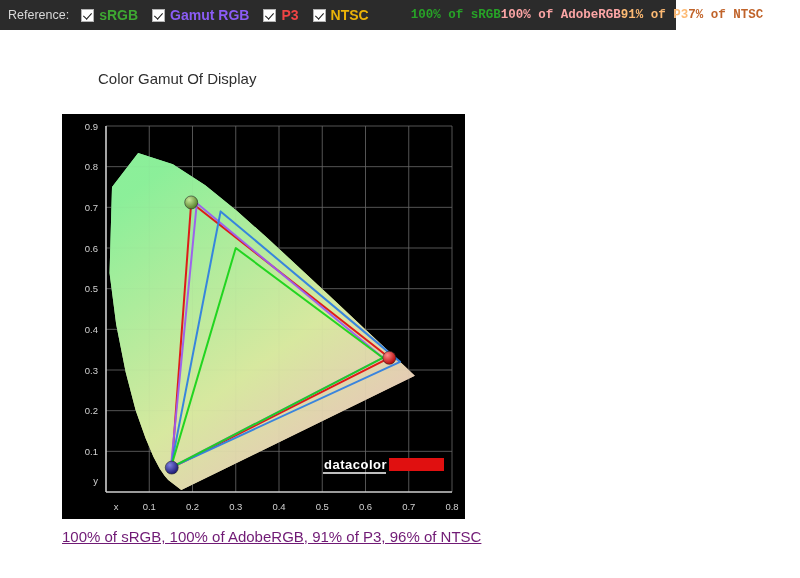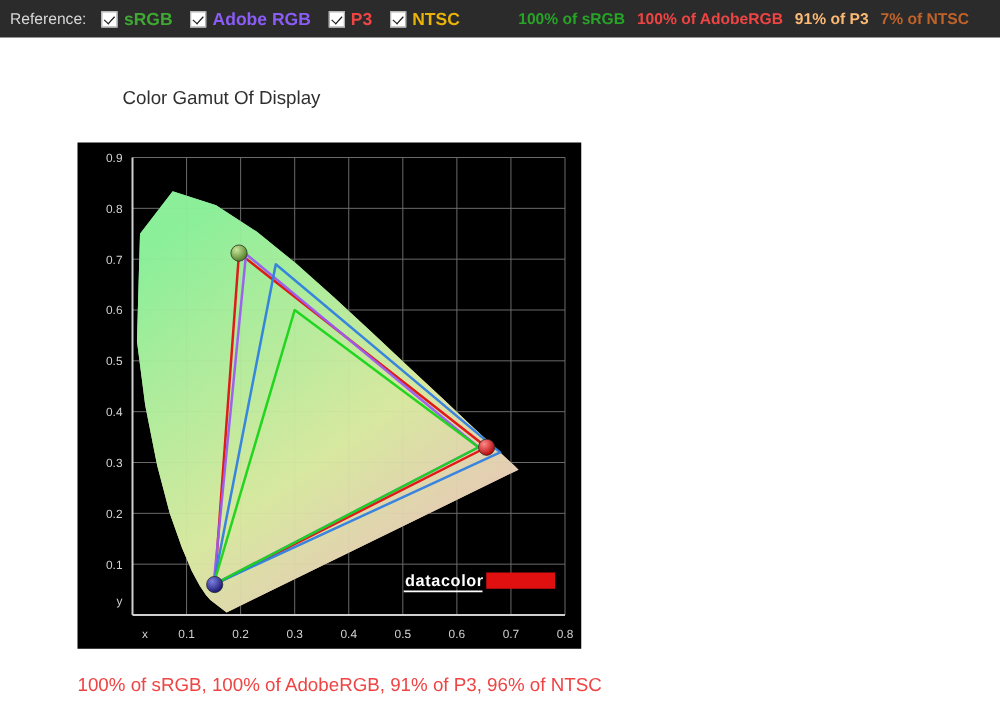"Reference:" .toolbar { width: 800px -> 676px }
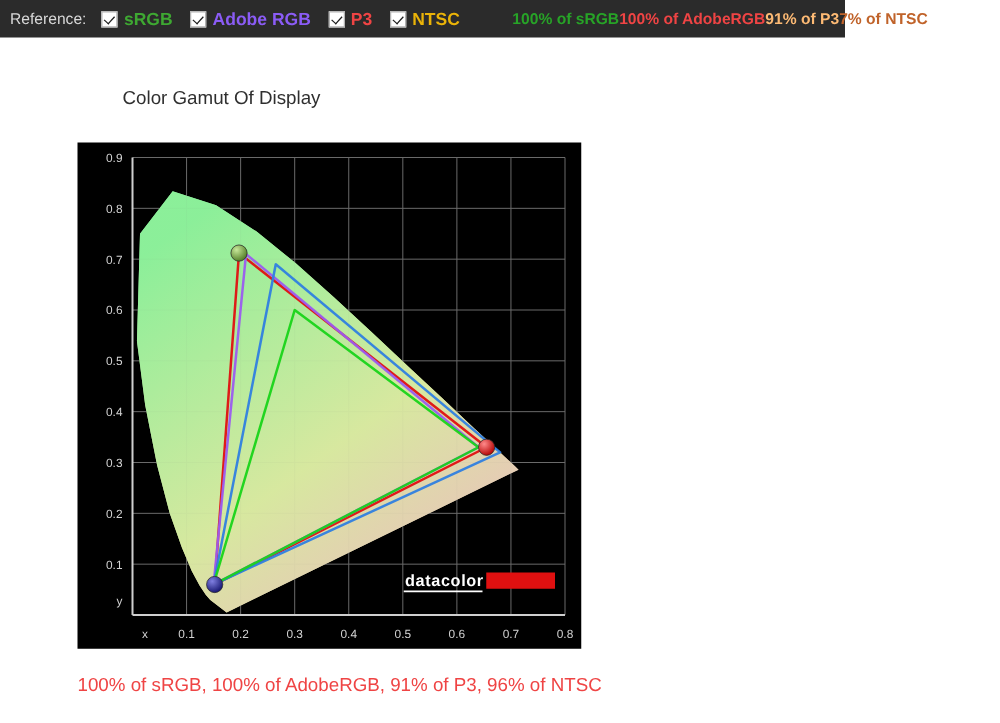"Adobe RGB" span.ref-name { text: Adobe -> Gamut }
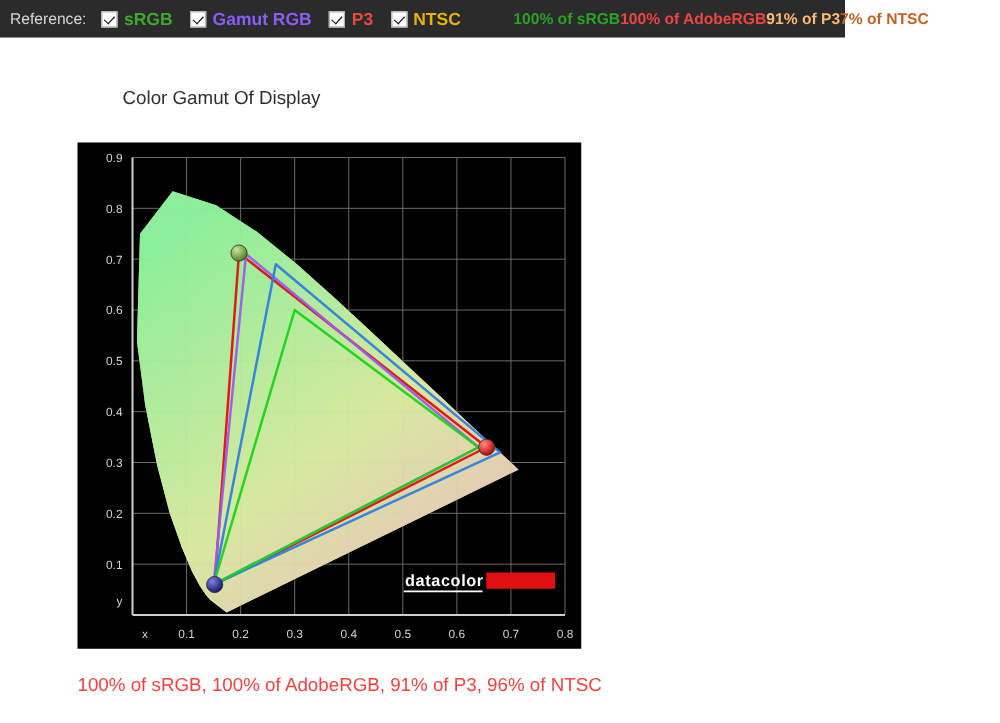"100% of sRGB" .pct-group { font-family: none -> Liberation Mono, monospace }
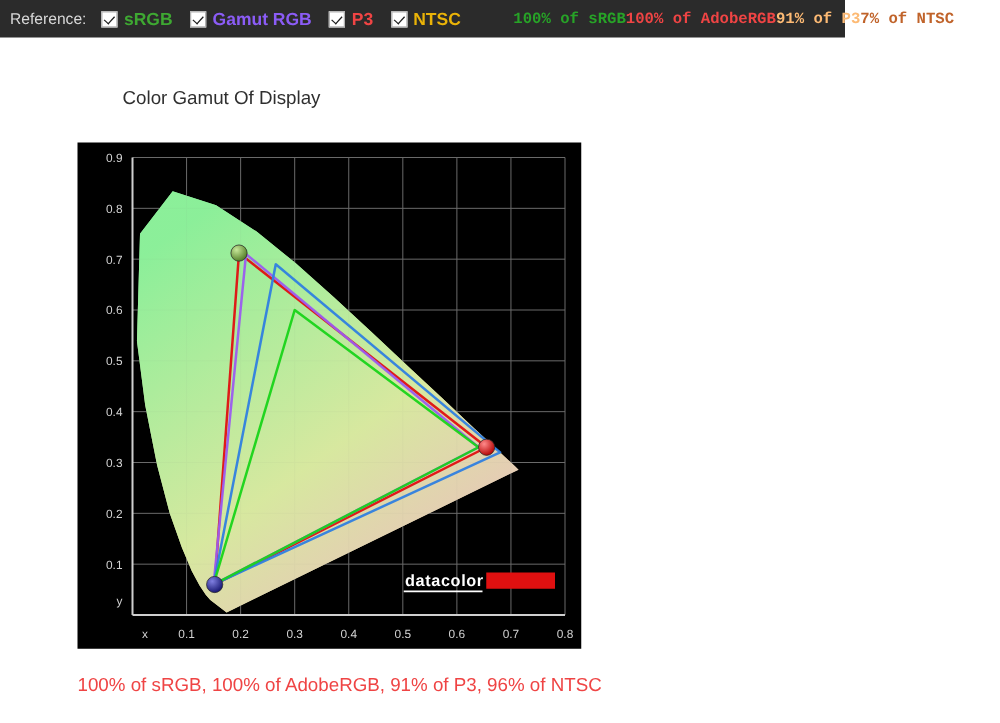"100% of AdobeRGB" span.pct { color: #ef4444 -> #fca5a5 }
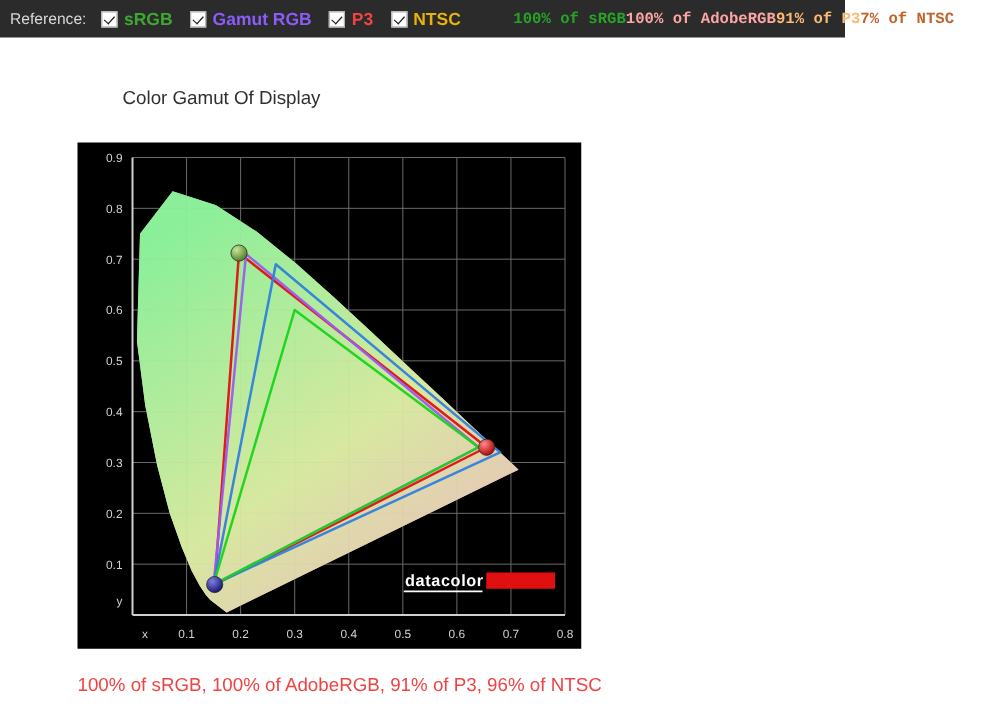"100% of sRGB, 100% of" .caption { color: #ef4444 -> #701a75; text-decoration: none -> underline; top: 540px -> 528px }
